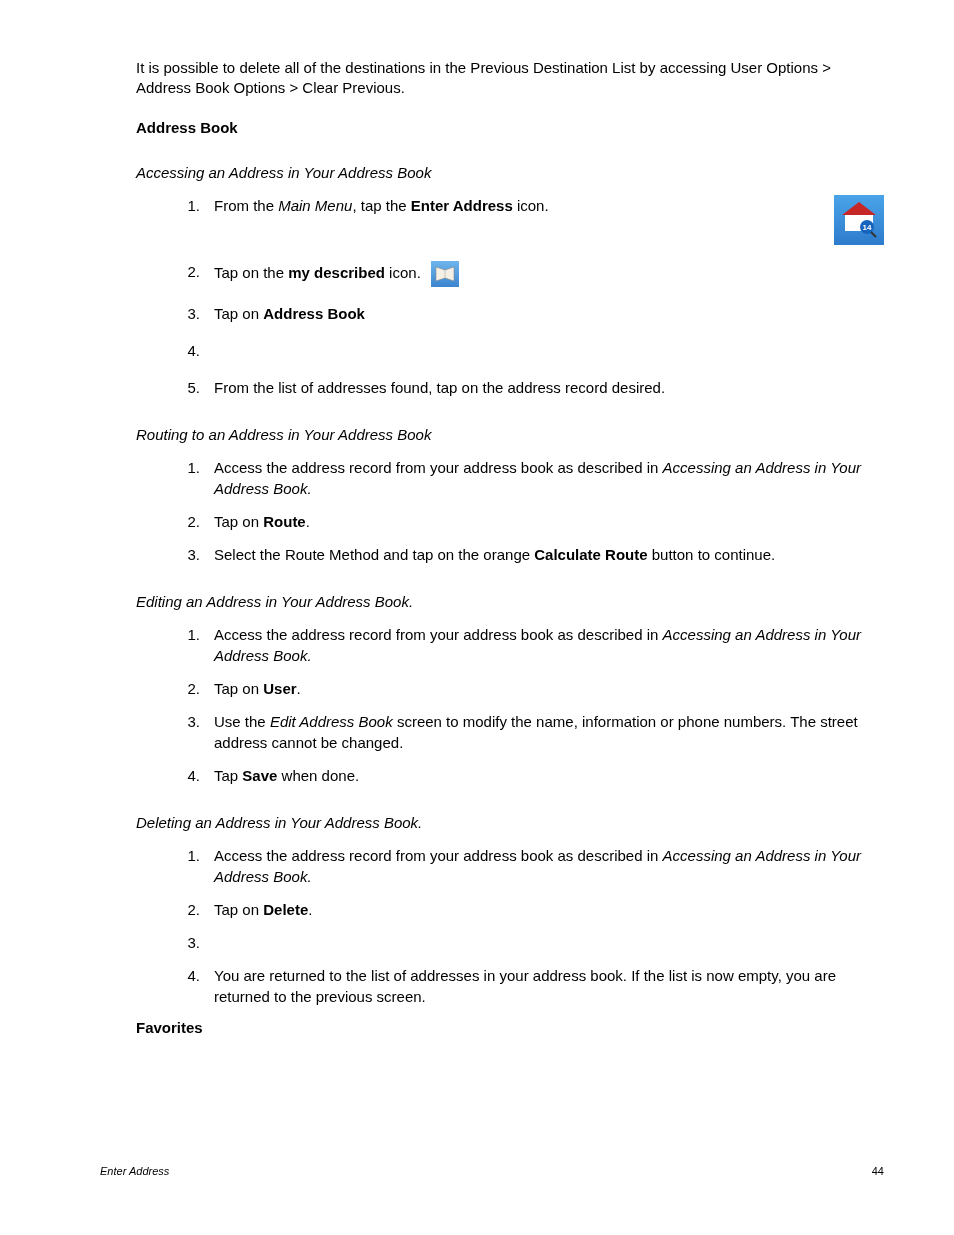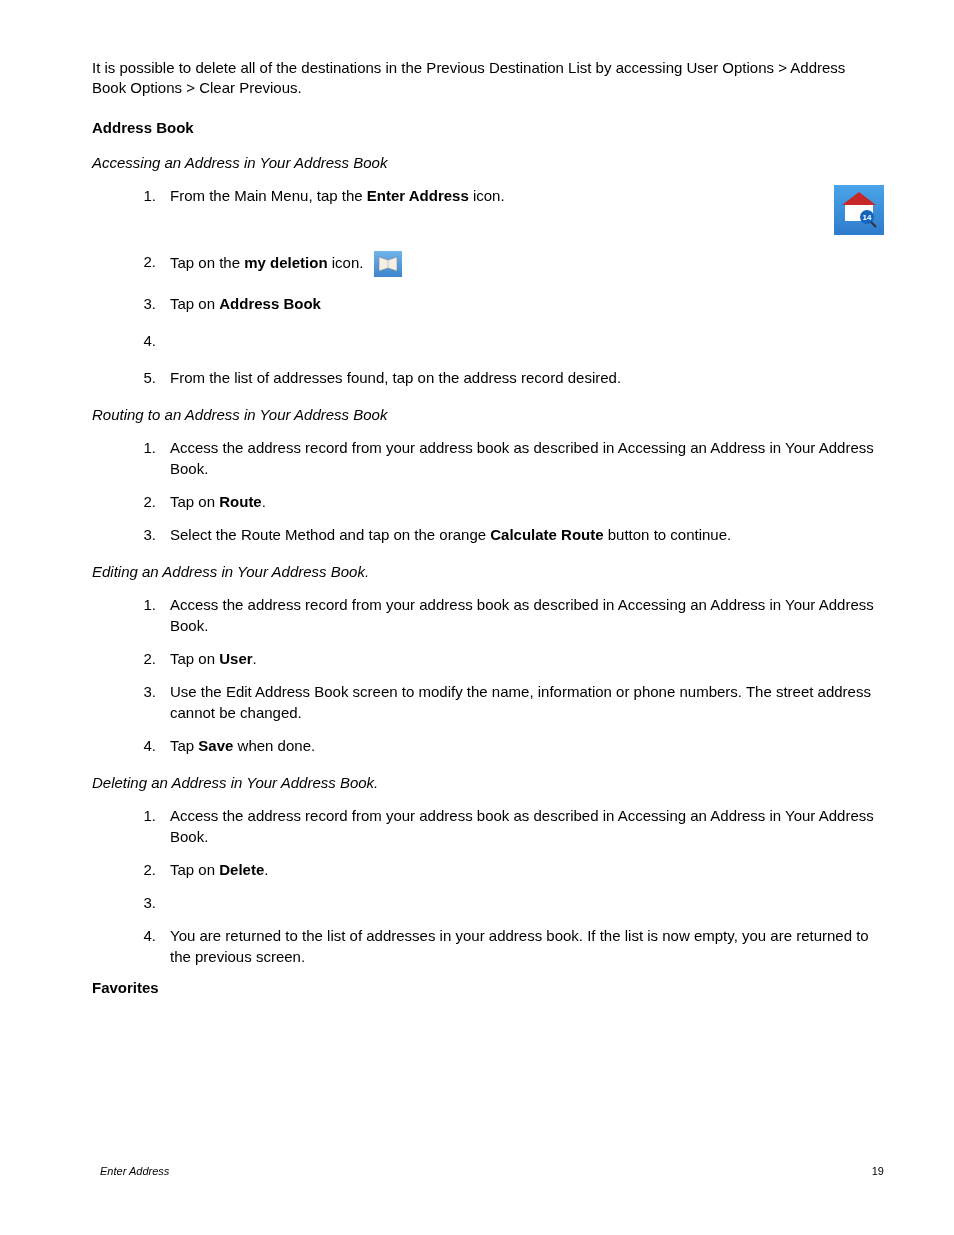"It is possible to delete" .page { padding: 58px 70px 40px 56px -> 58px 70px 40px 100px }
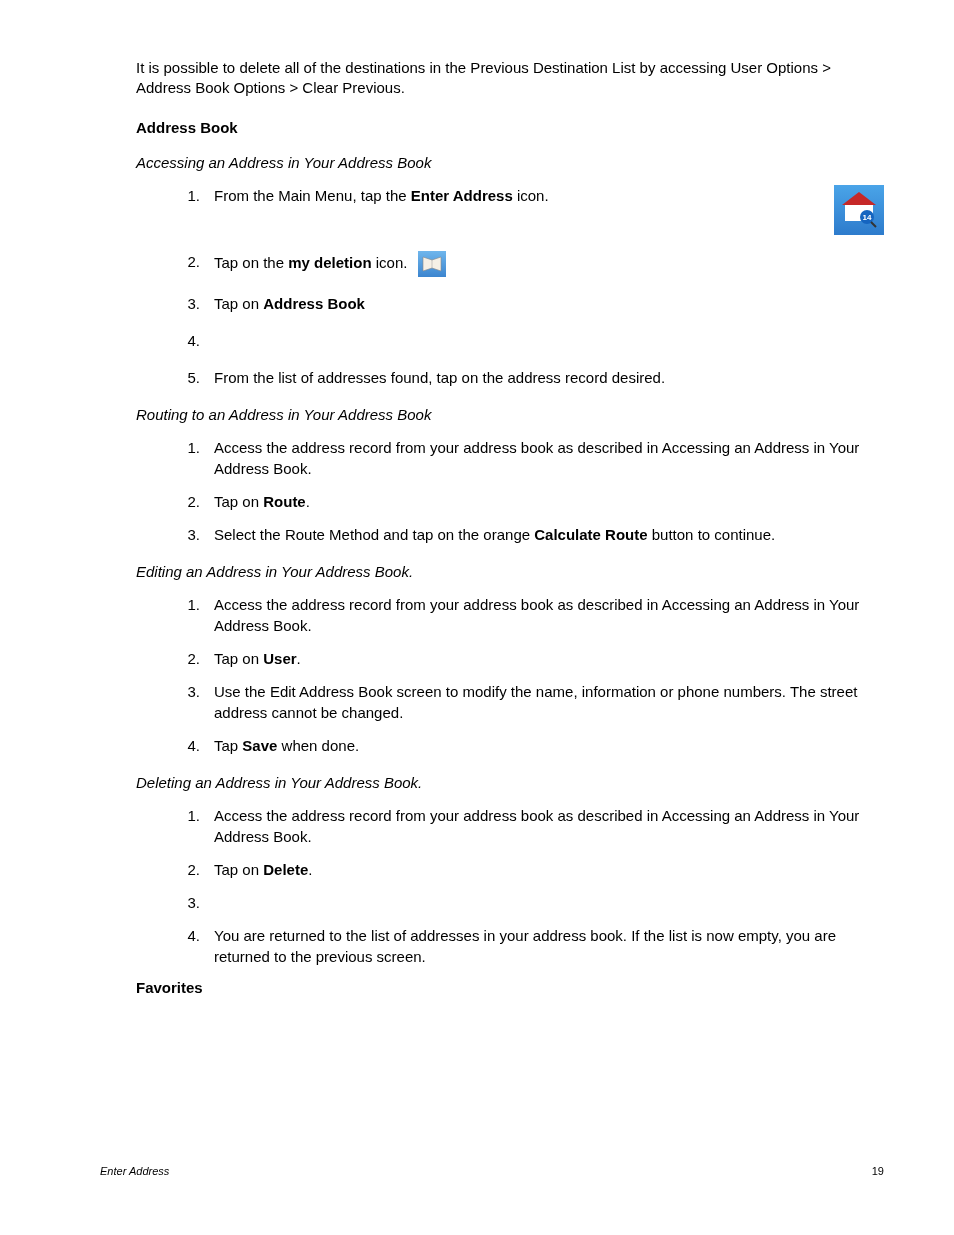"Accessing an Address in Your Address Book" .sub-heading { margin: 18px 0 14px 36px -> 28px 0 14px 36px }
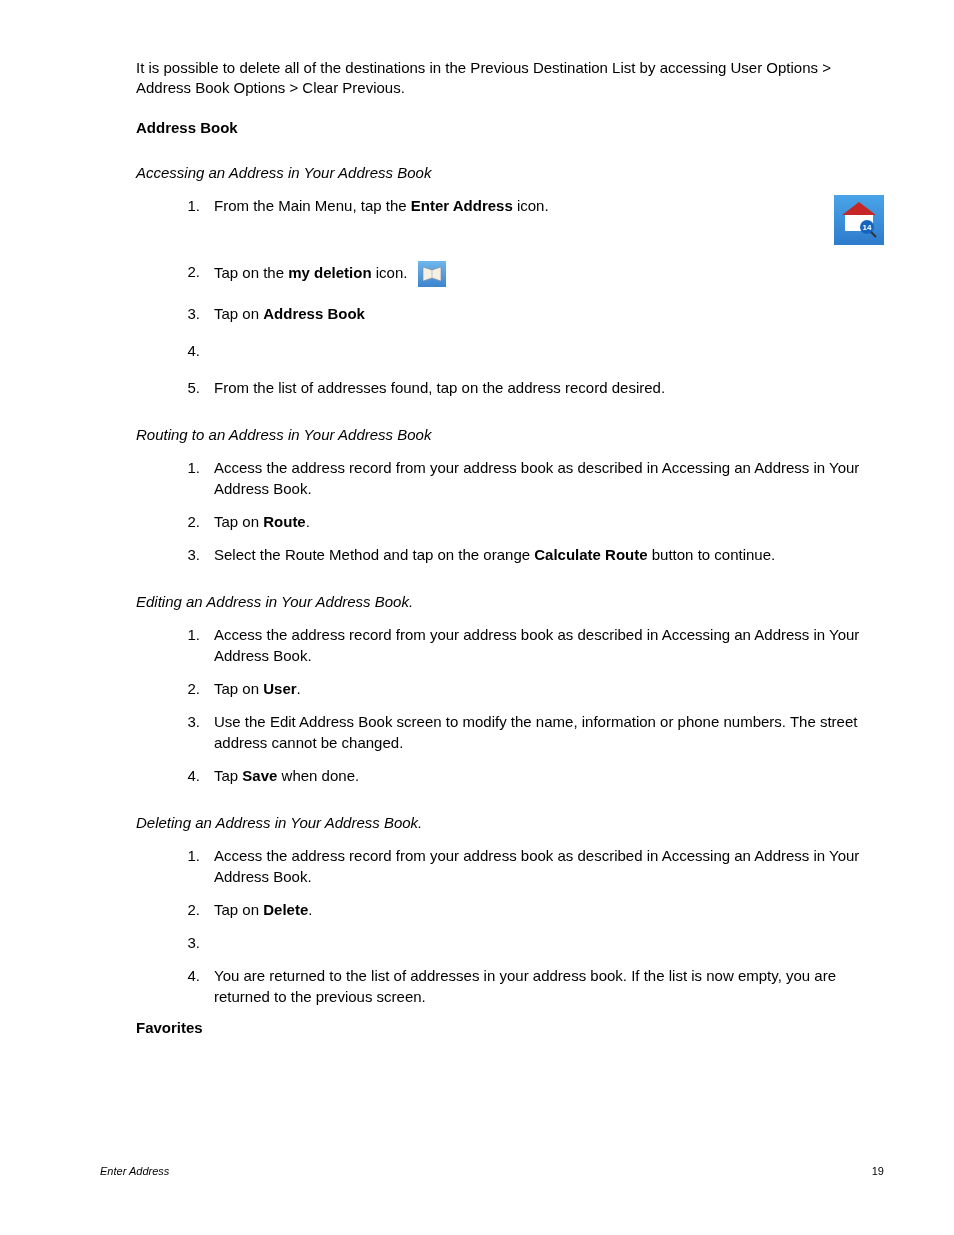"Main Menu" .i { font-style: none -> italic }
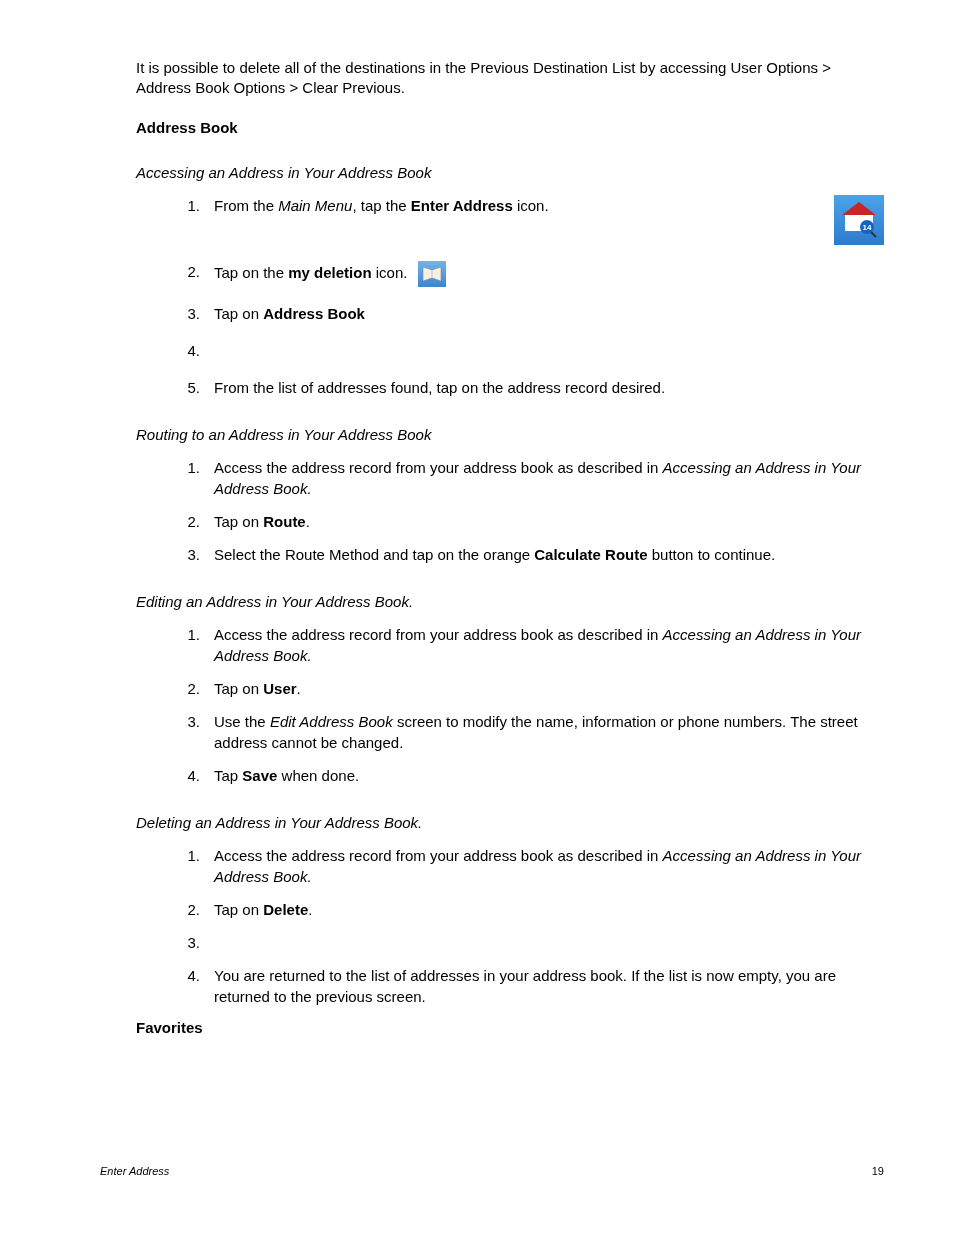"my deletion" span.b { text: deletion -> described }
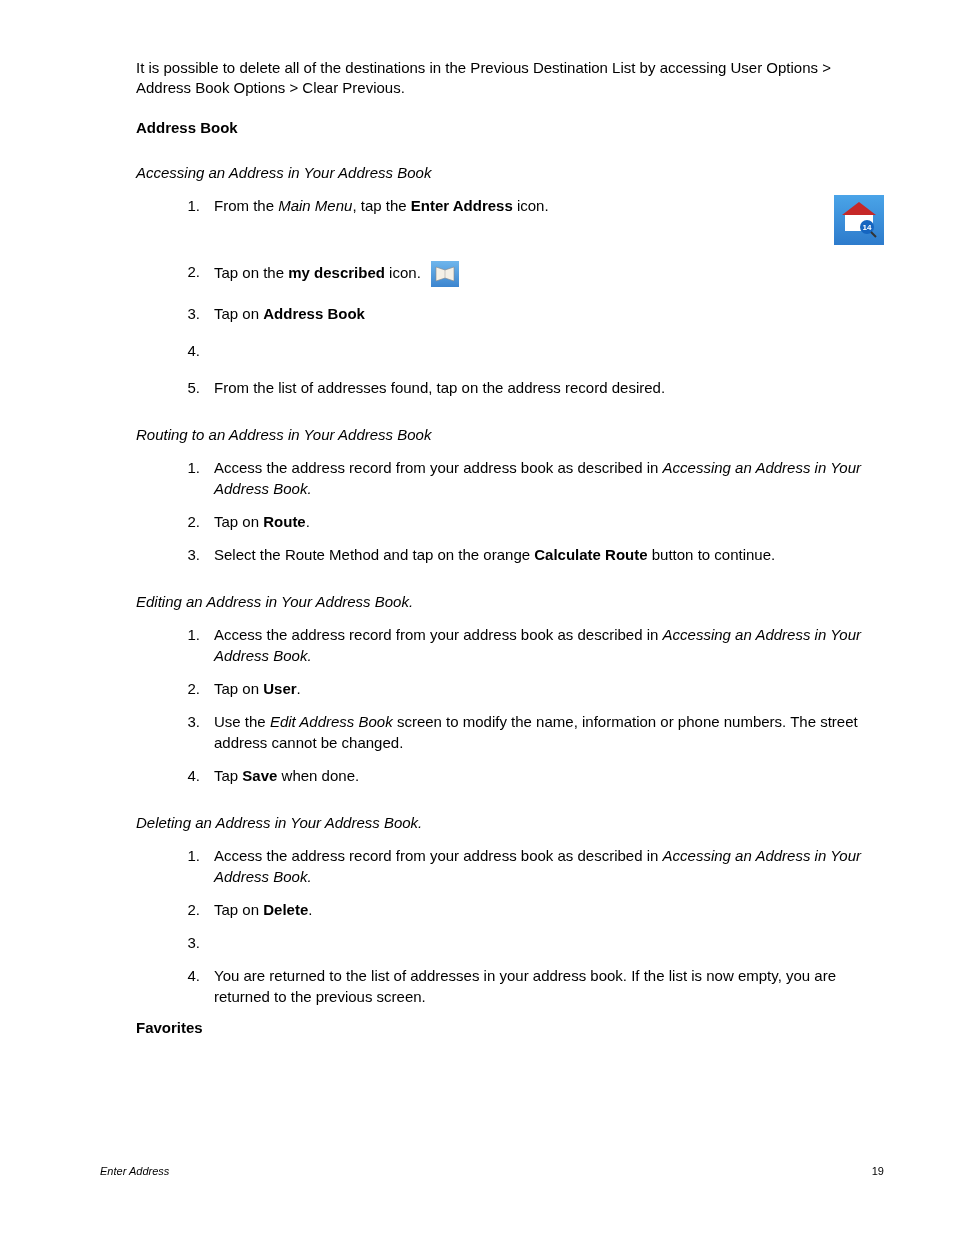"19" span { text: 19 -> 44 }
